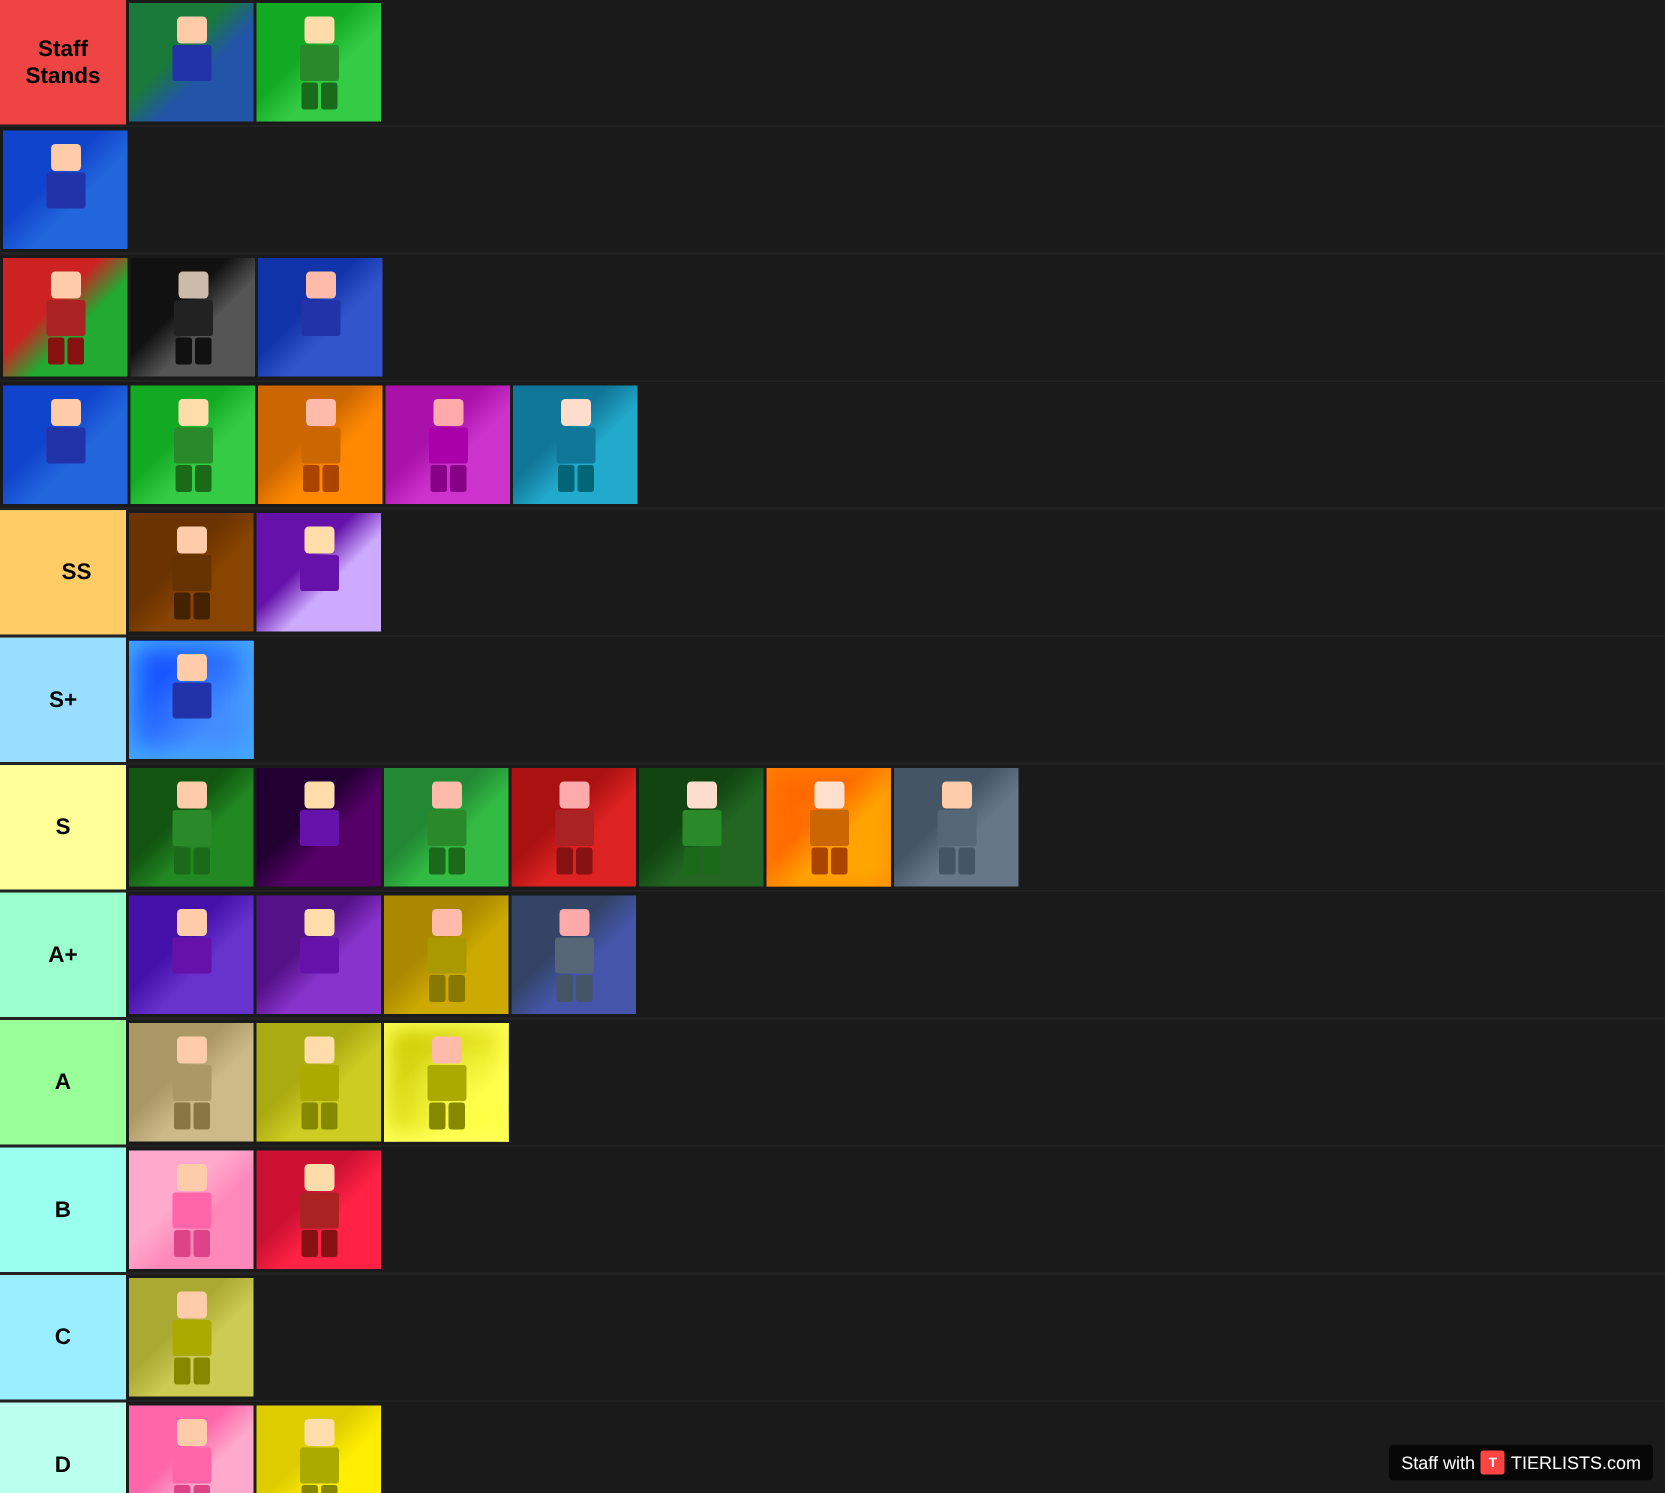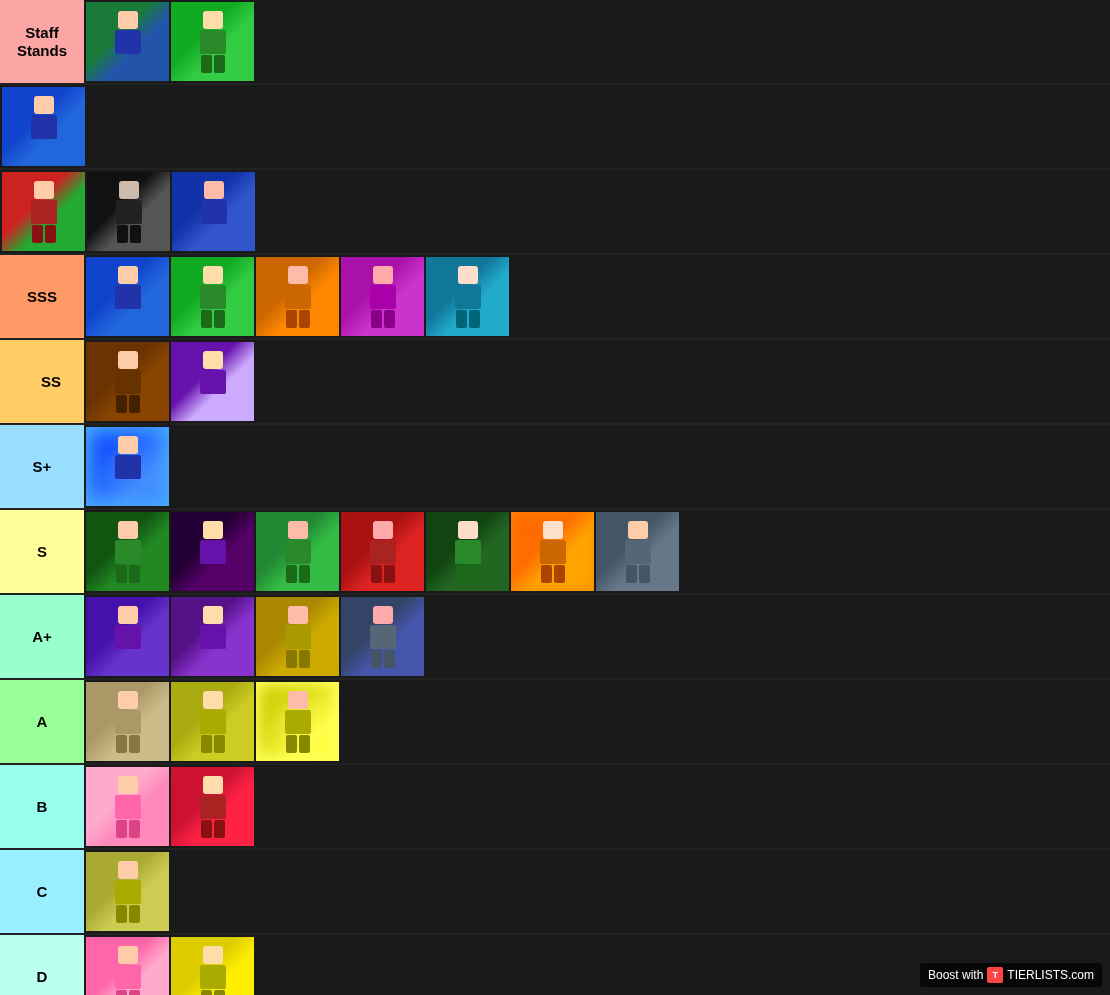"Staff Stands" .row-staff .tier-label { background: #fca5a5 -> #ef4444 }
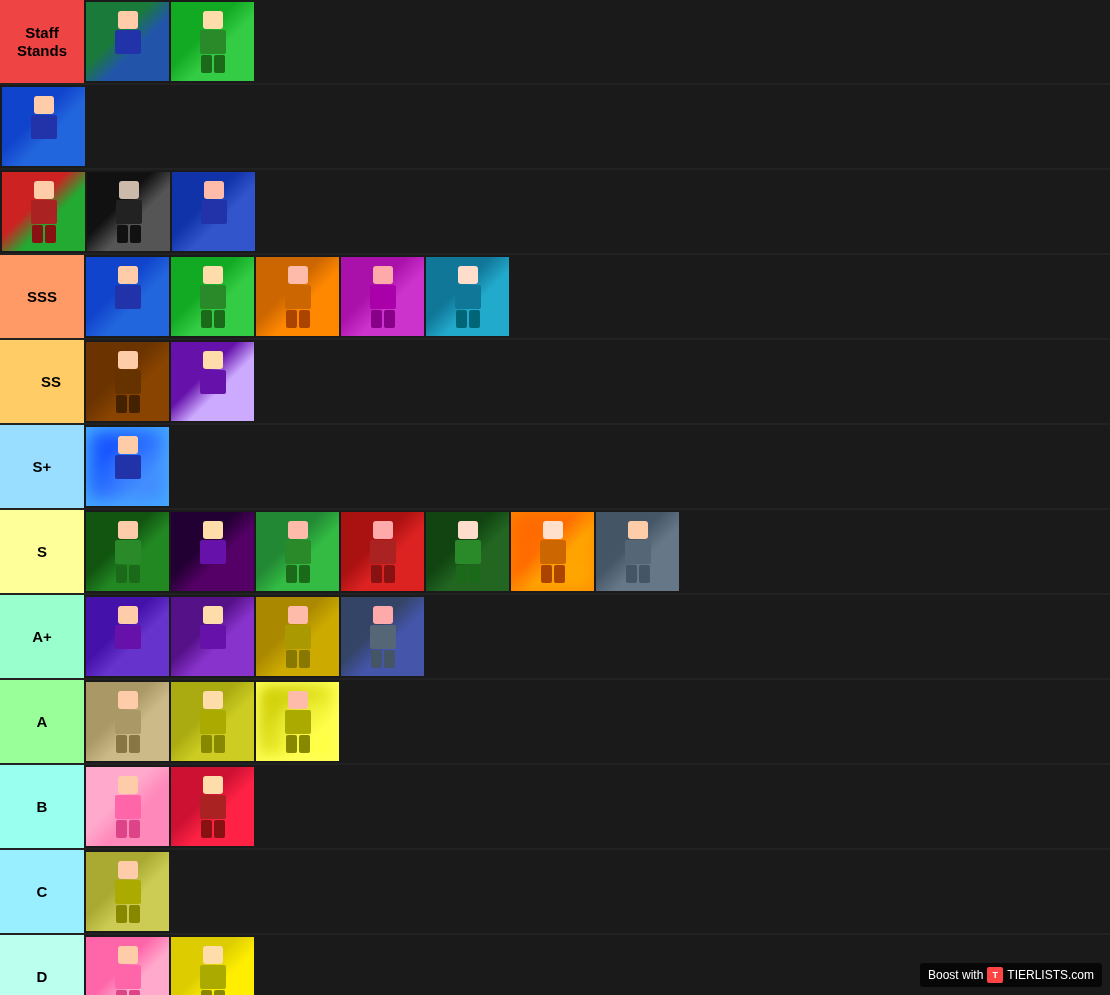"SSS" div.tier-label { html: <div>SSS</div> -> none }
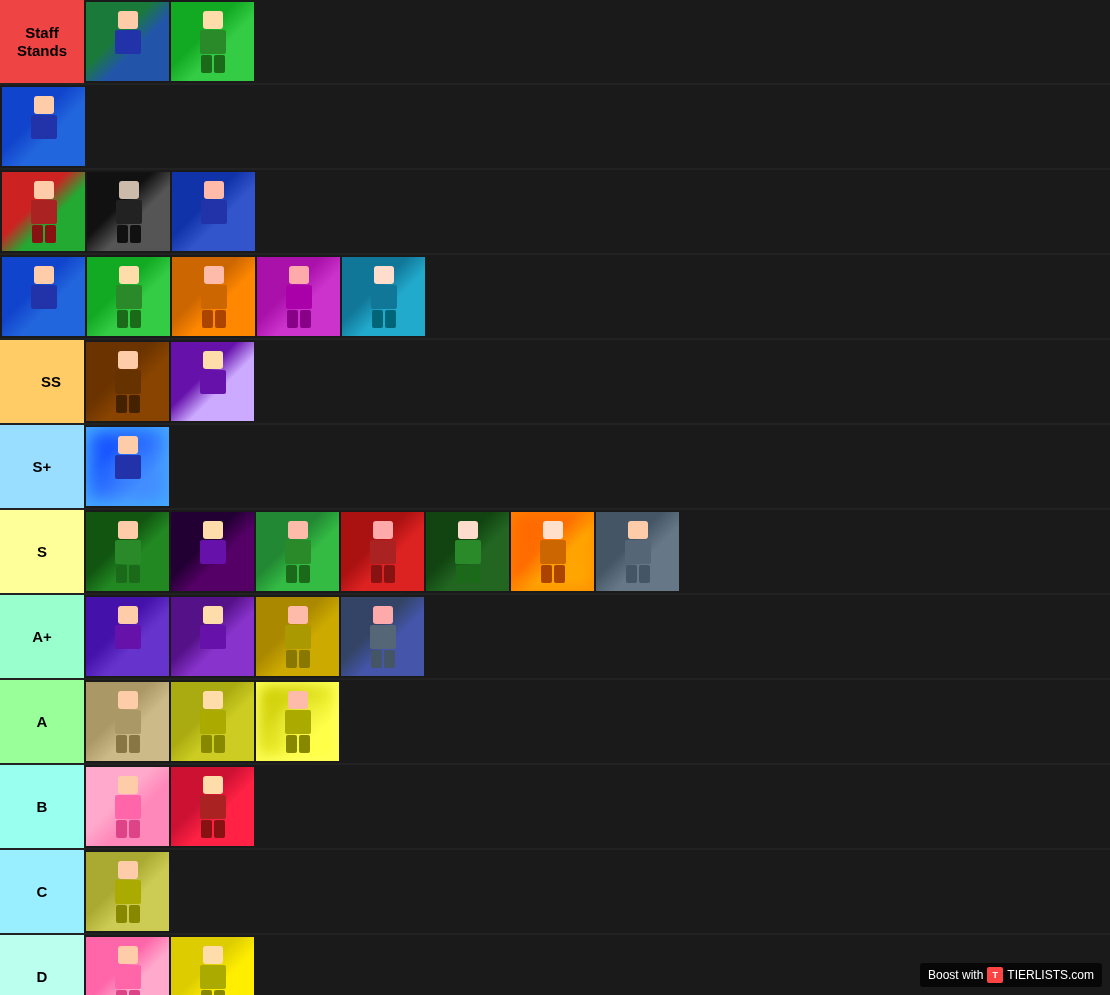"Boost with" span { text: Boost -> Staff }
